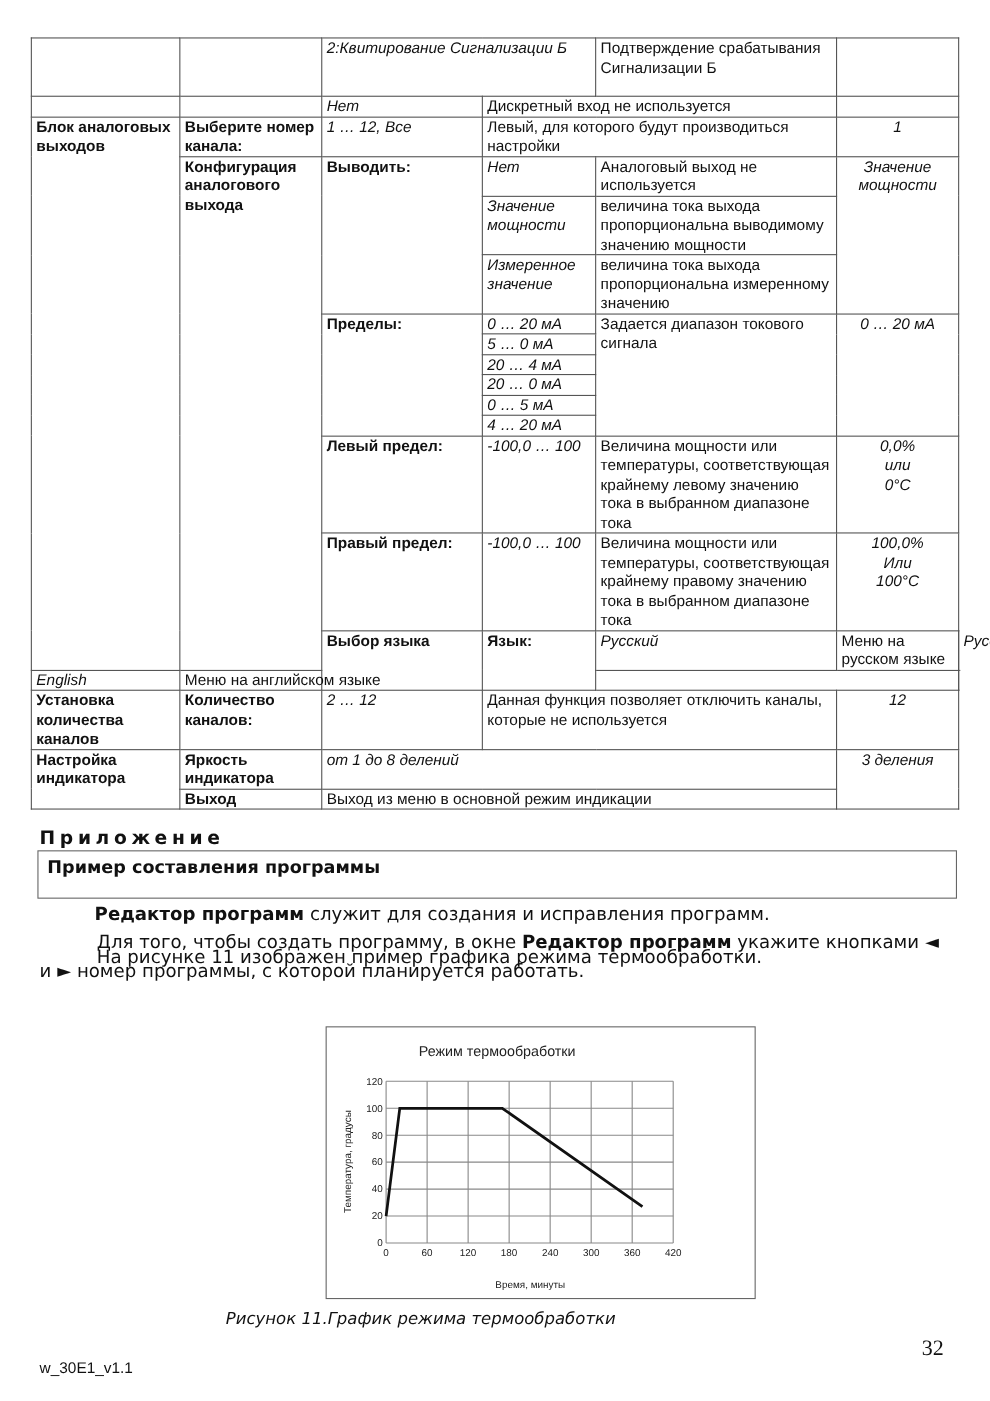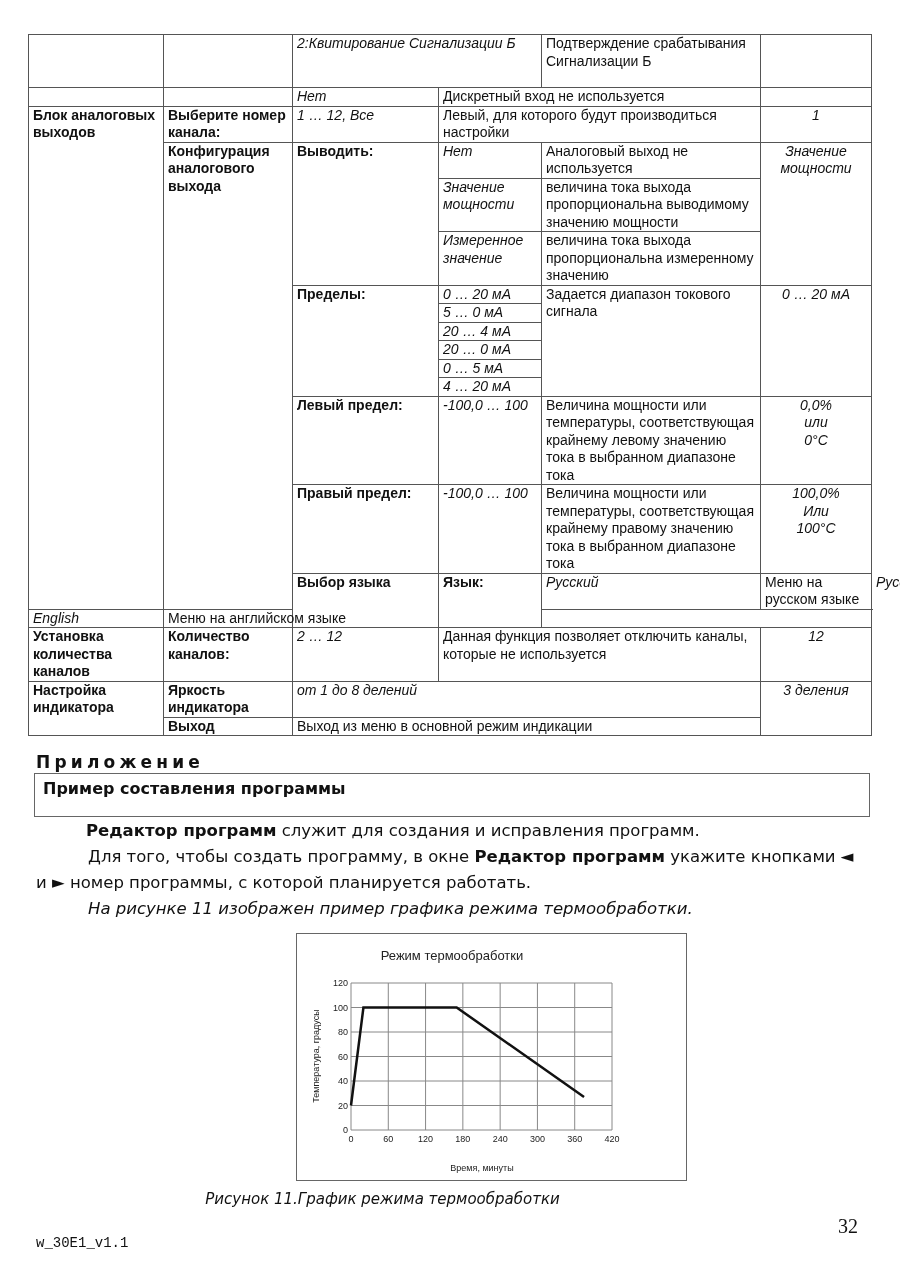"На рисунке 11 изображен пример" div.para { font-style: italic -> none; top: 899px -> 860px }
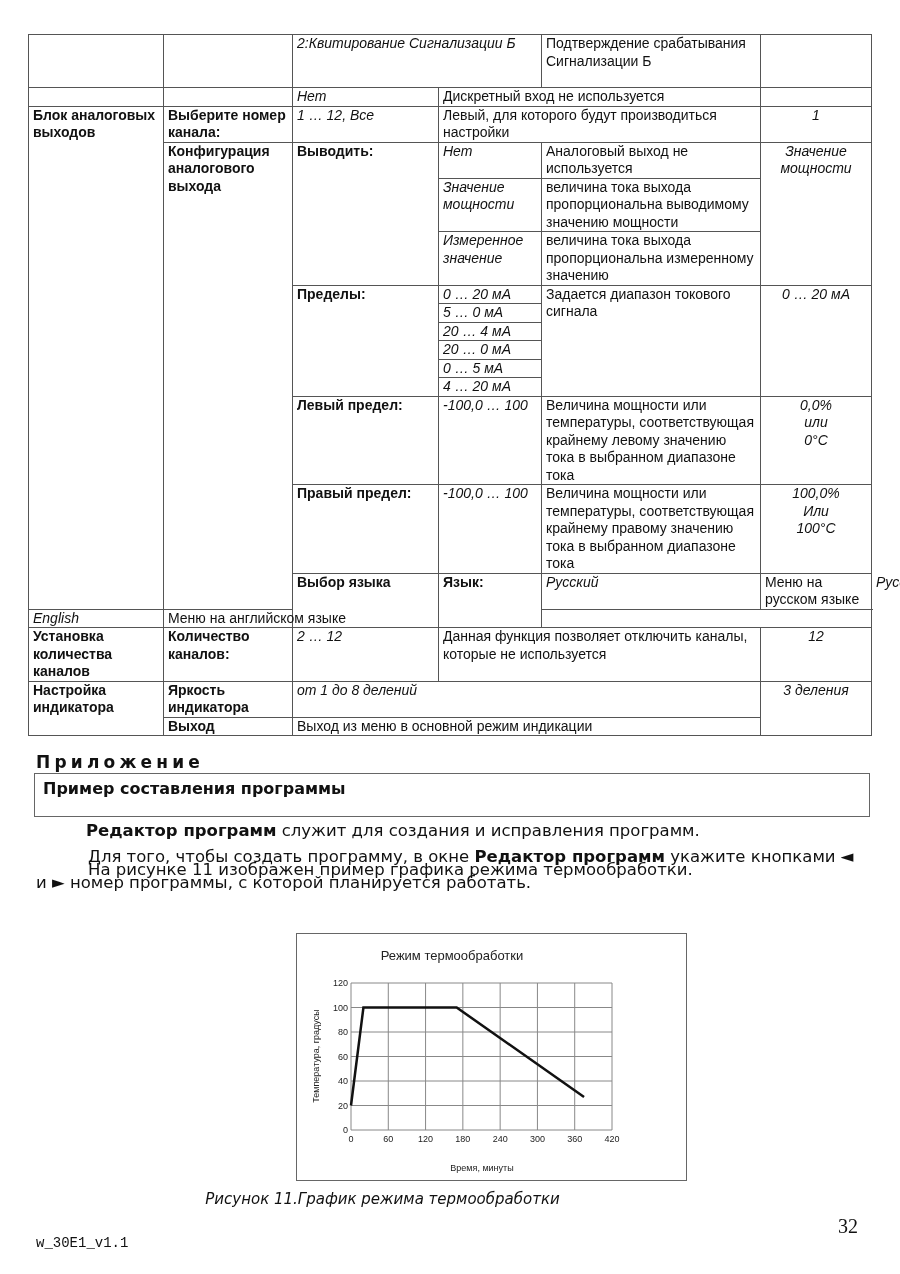"w_30E1_v1.1" .docid { font-family: Liberation Mono, monospace -> Liberation Sans, sans-serif }
